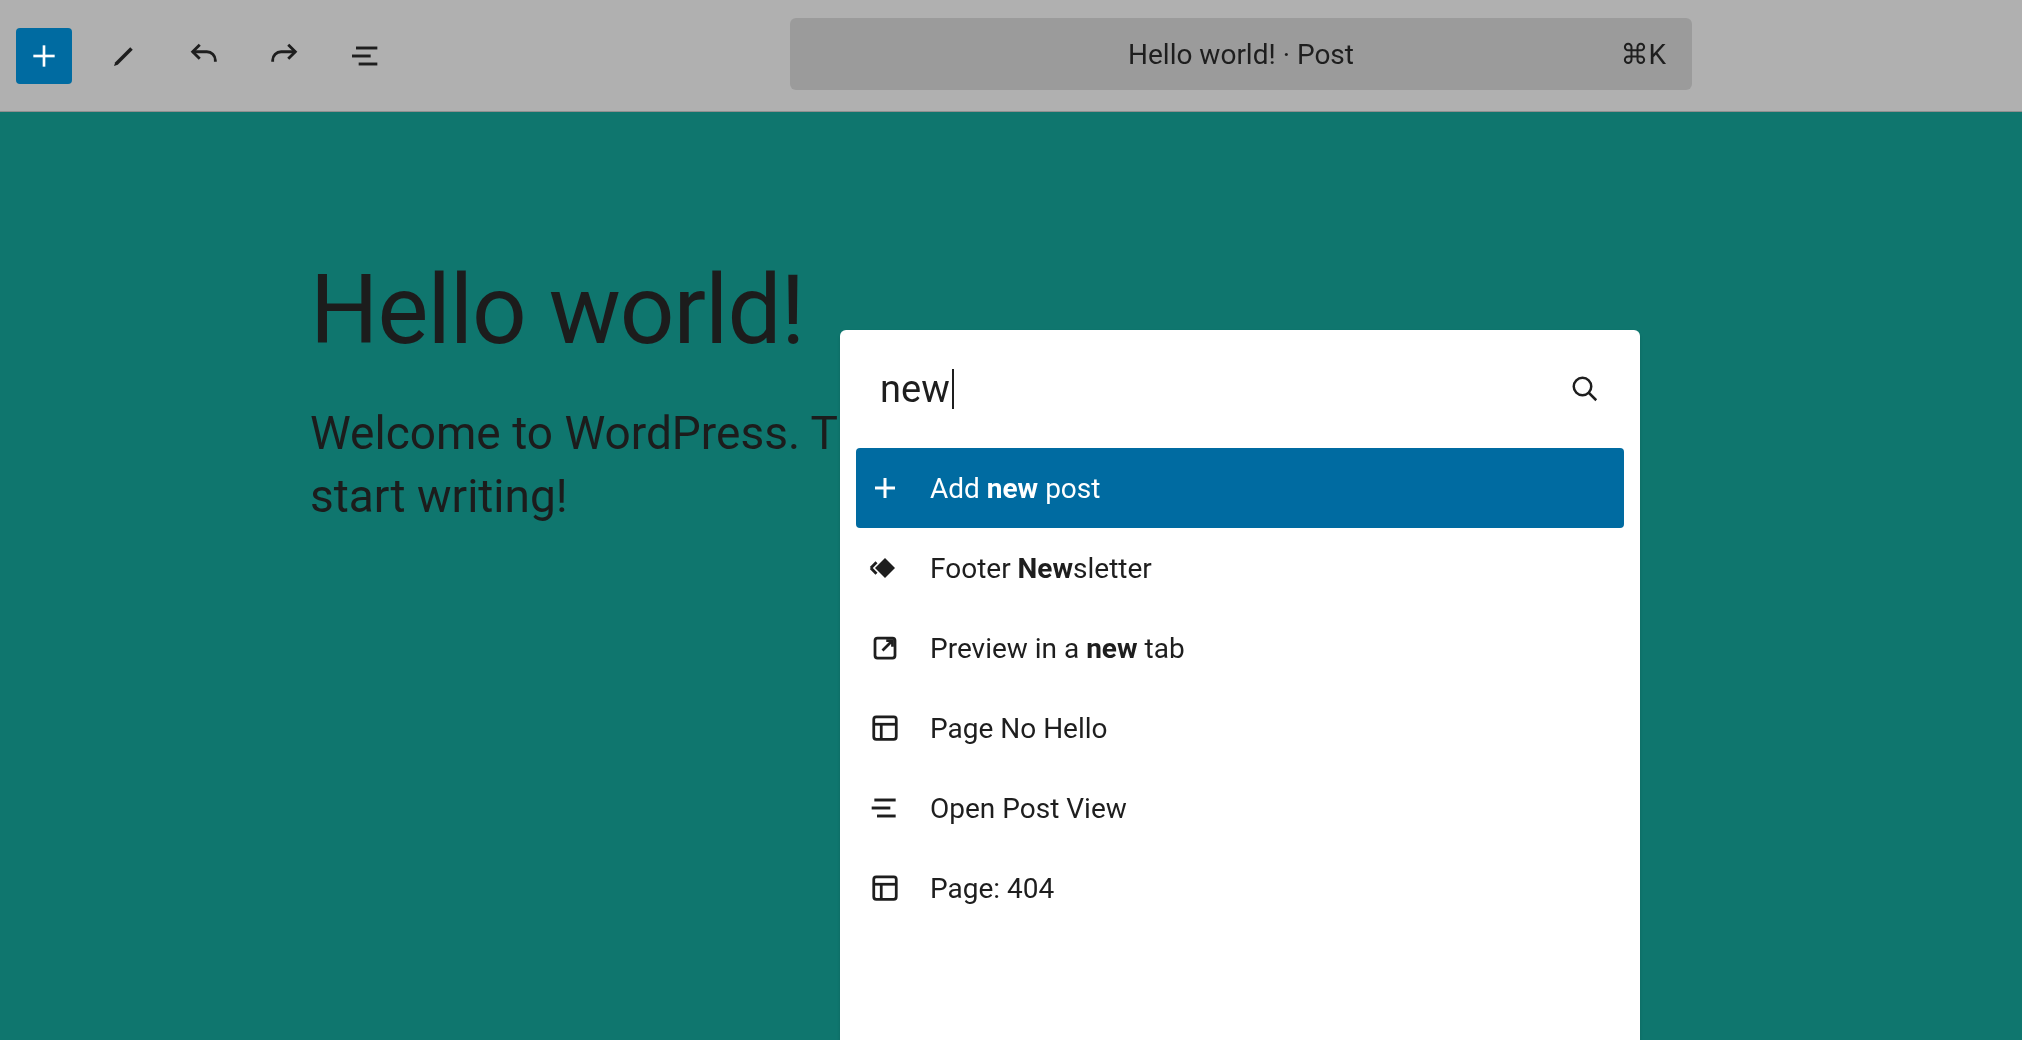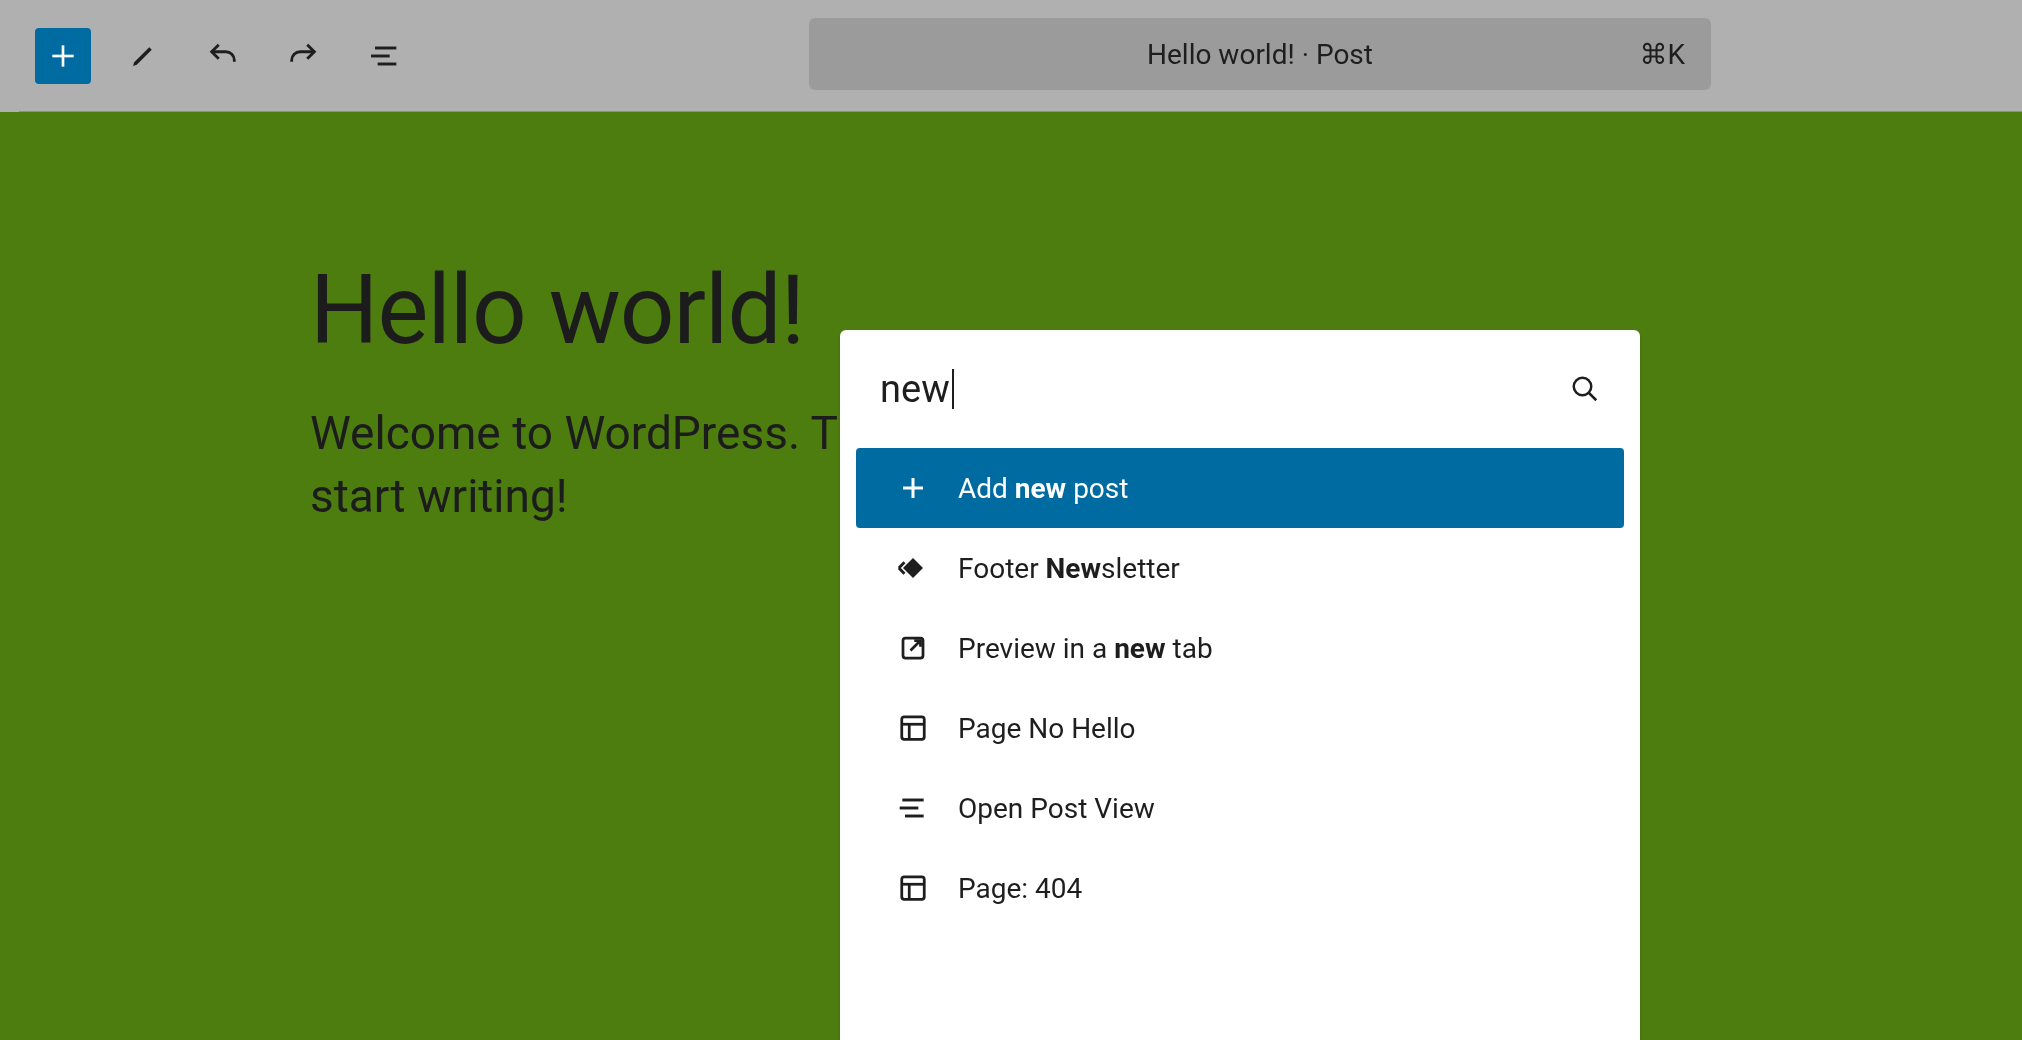"Hello world! · Post" .toolbar { margin-left: 19px -> none }
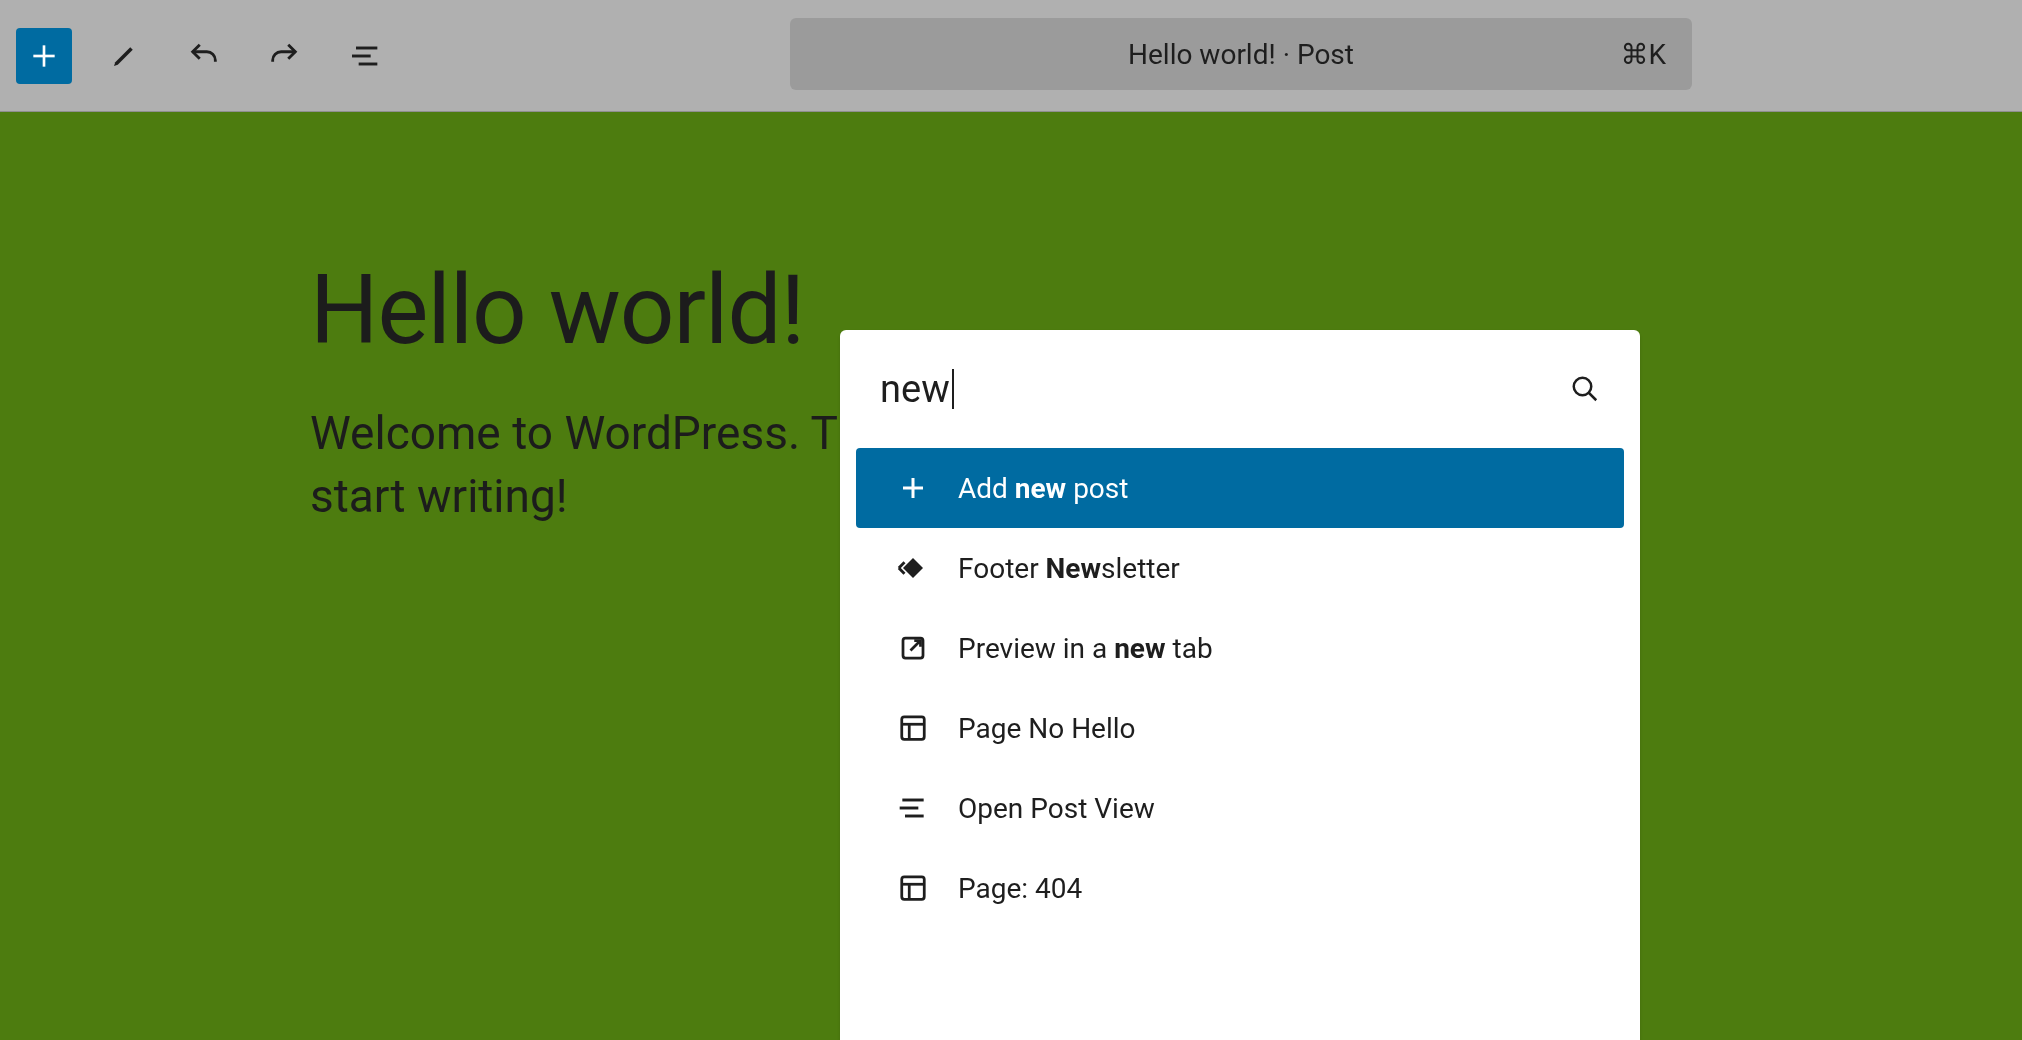"Hello world!" .content { background: #4d7c0f -> #0f766e }
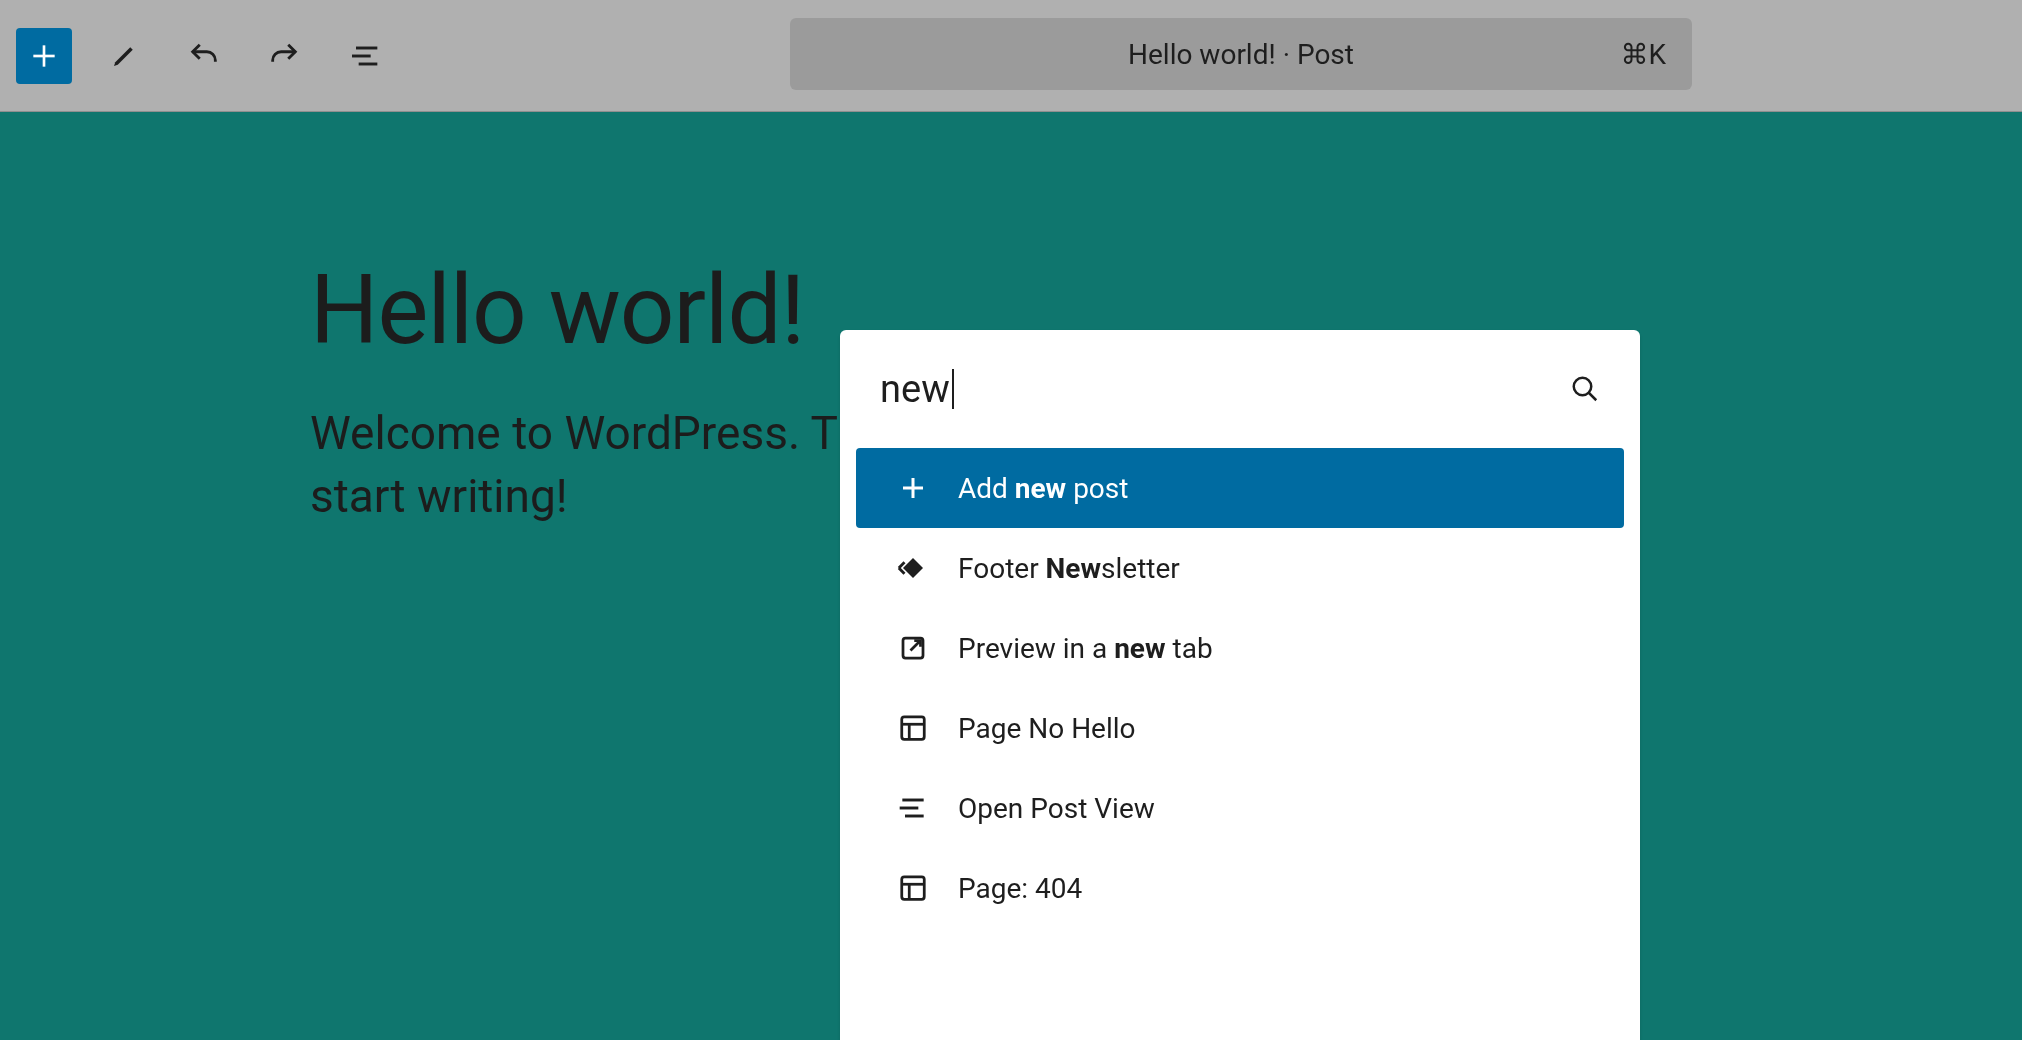"Add new post" .palette-item { padding: 0 40px -> 0 12px }
